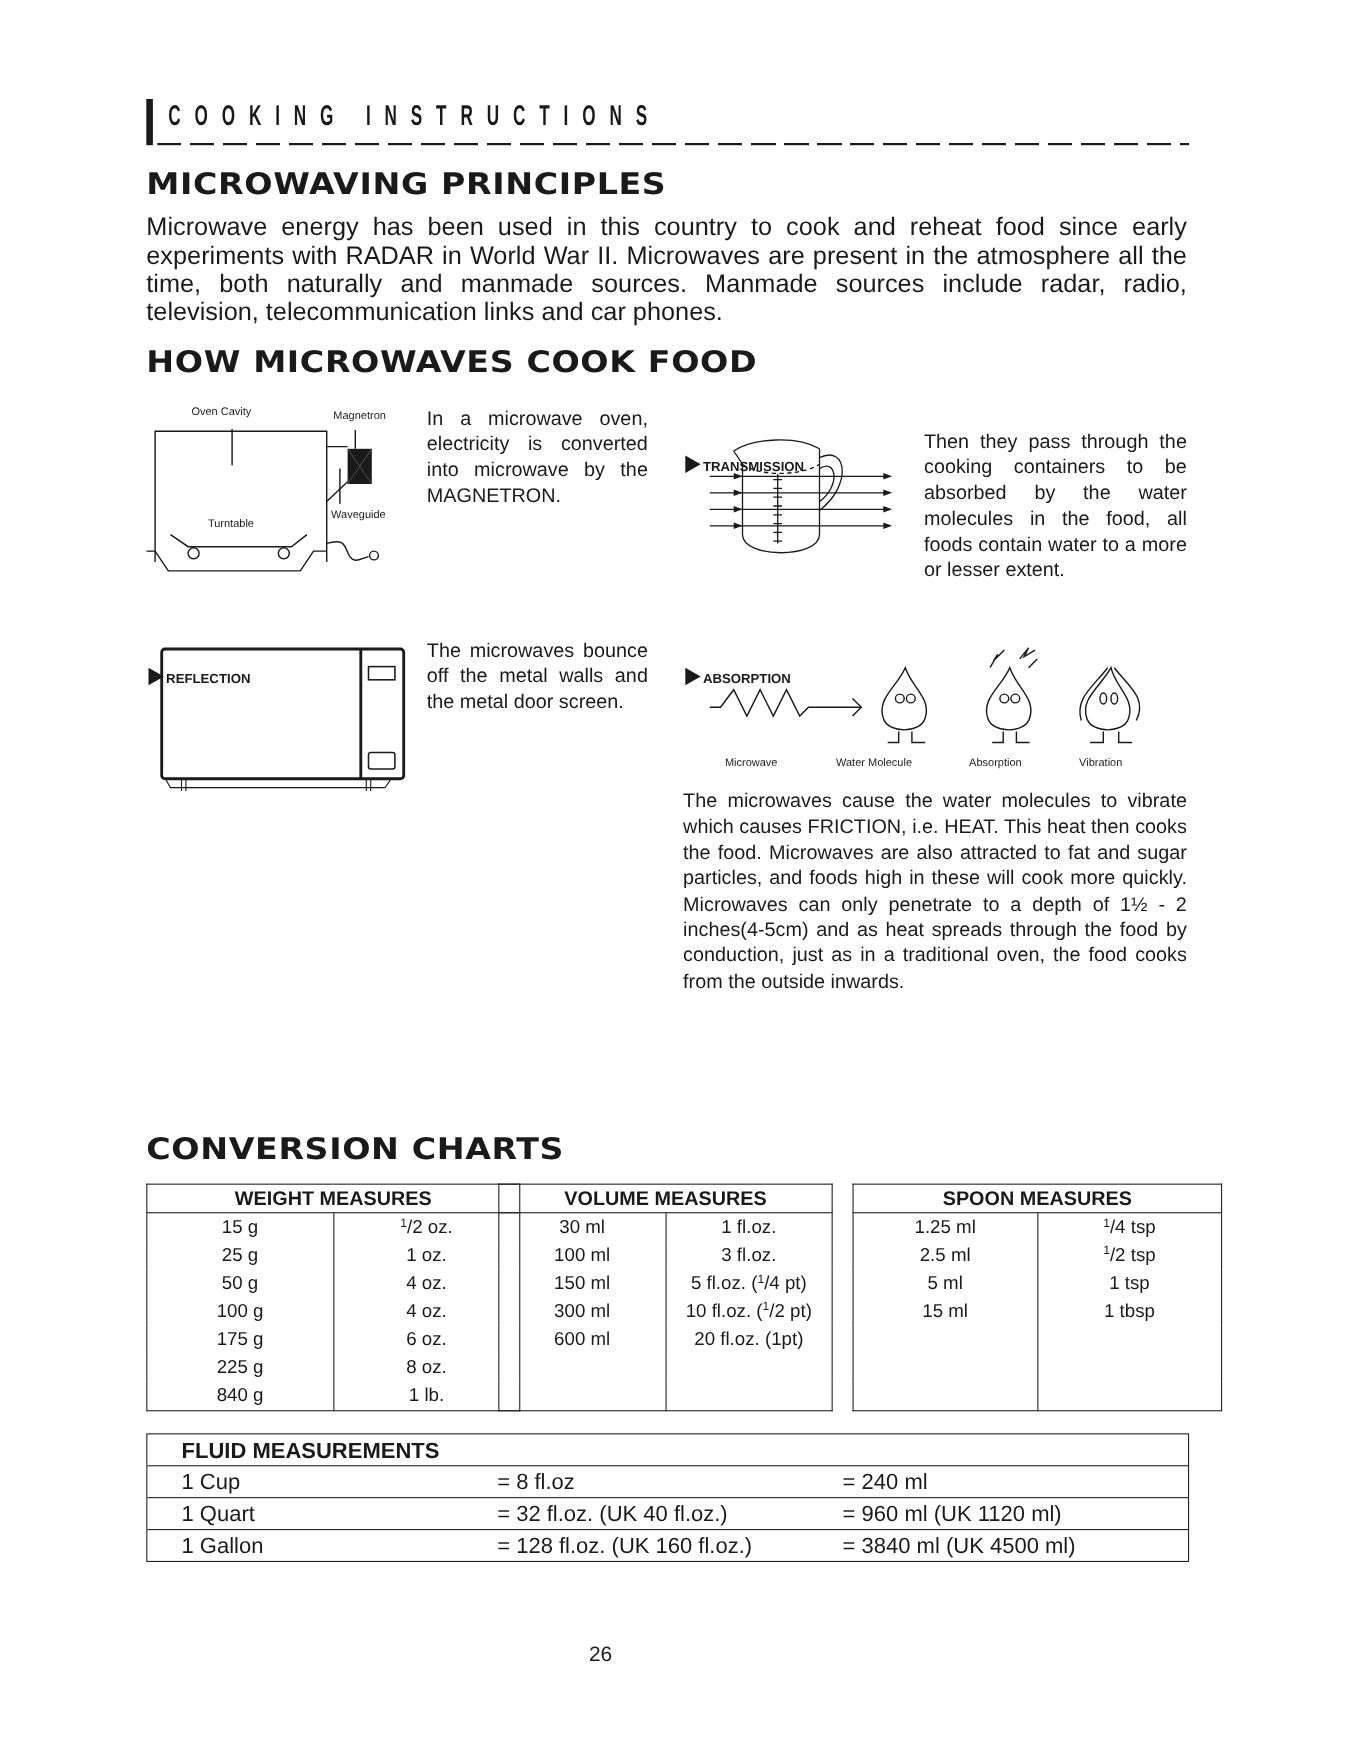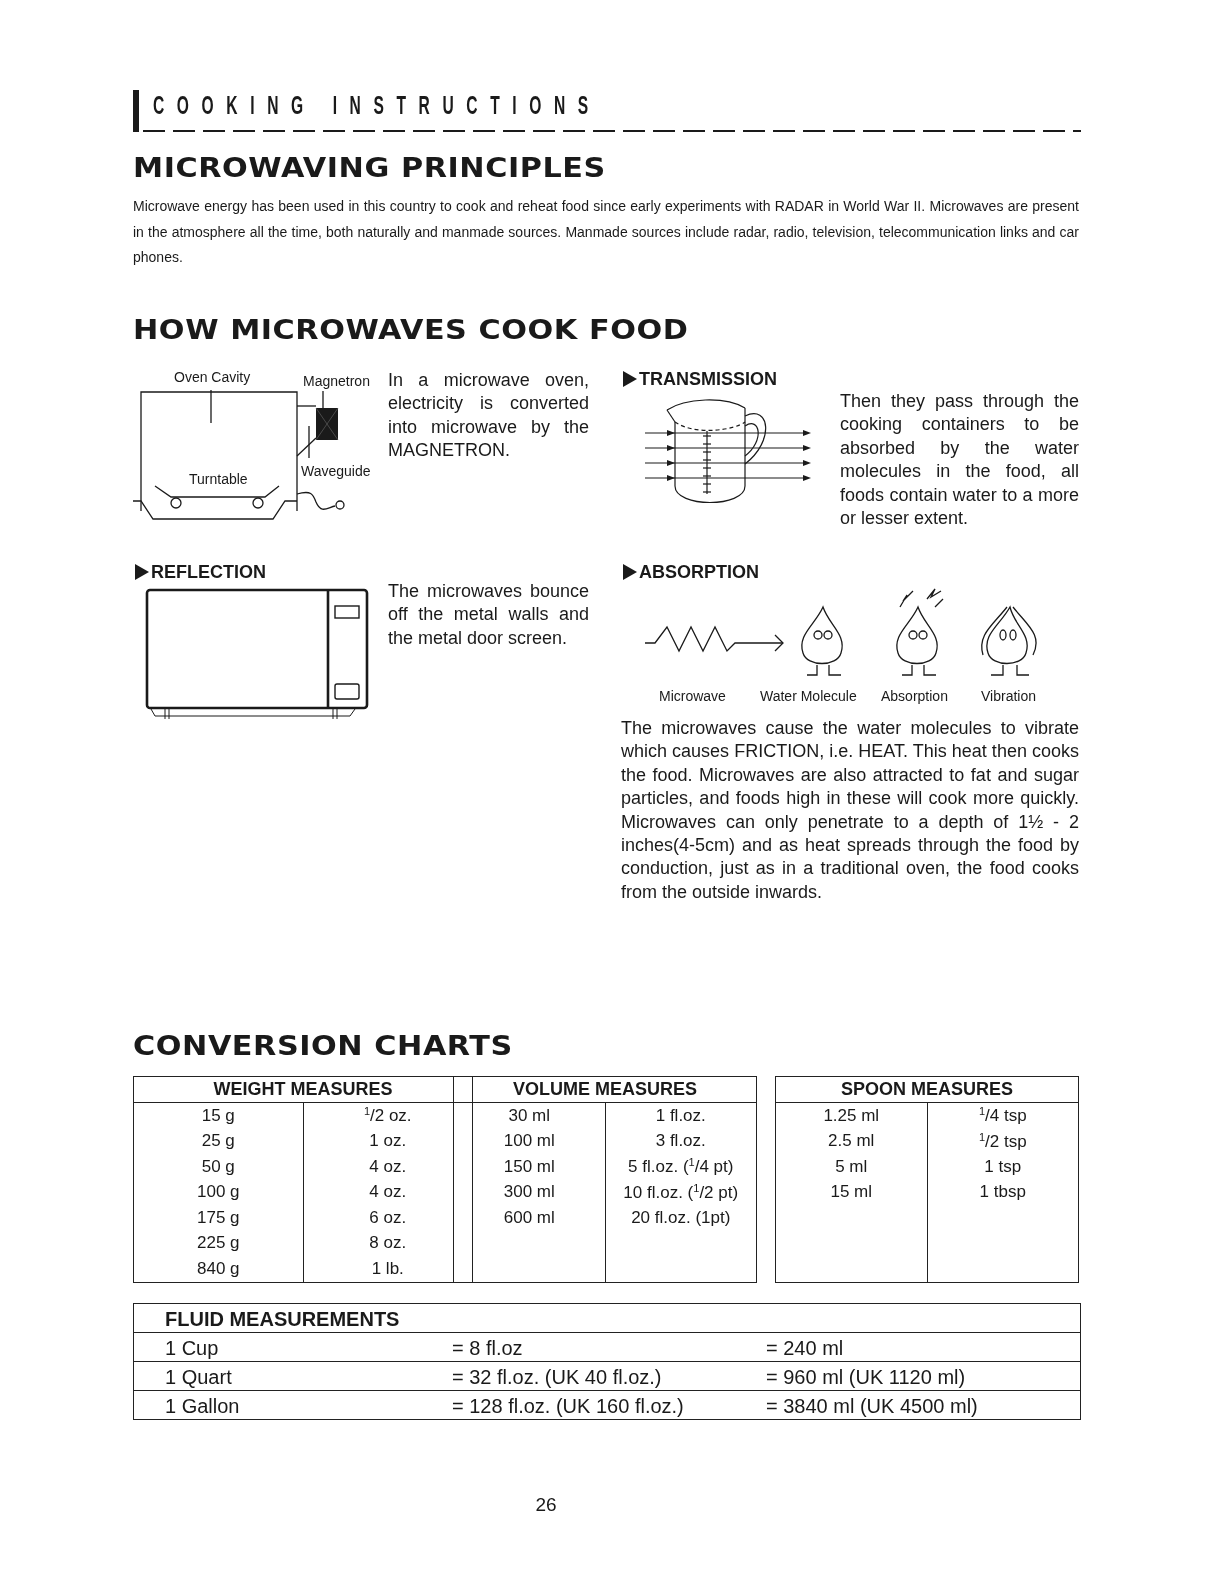"Microwave energy has been used" .para { font-size: 14px -> 23px }
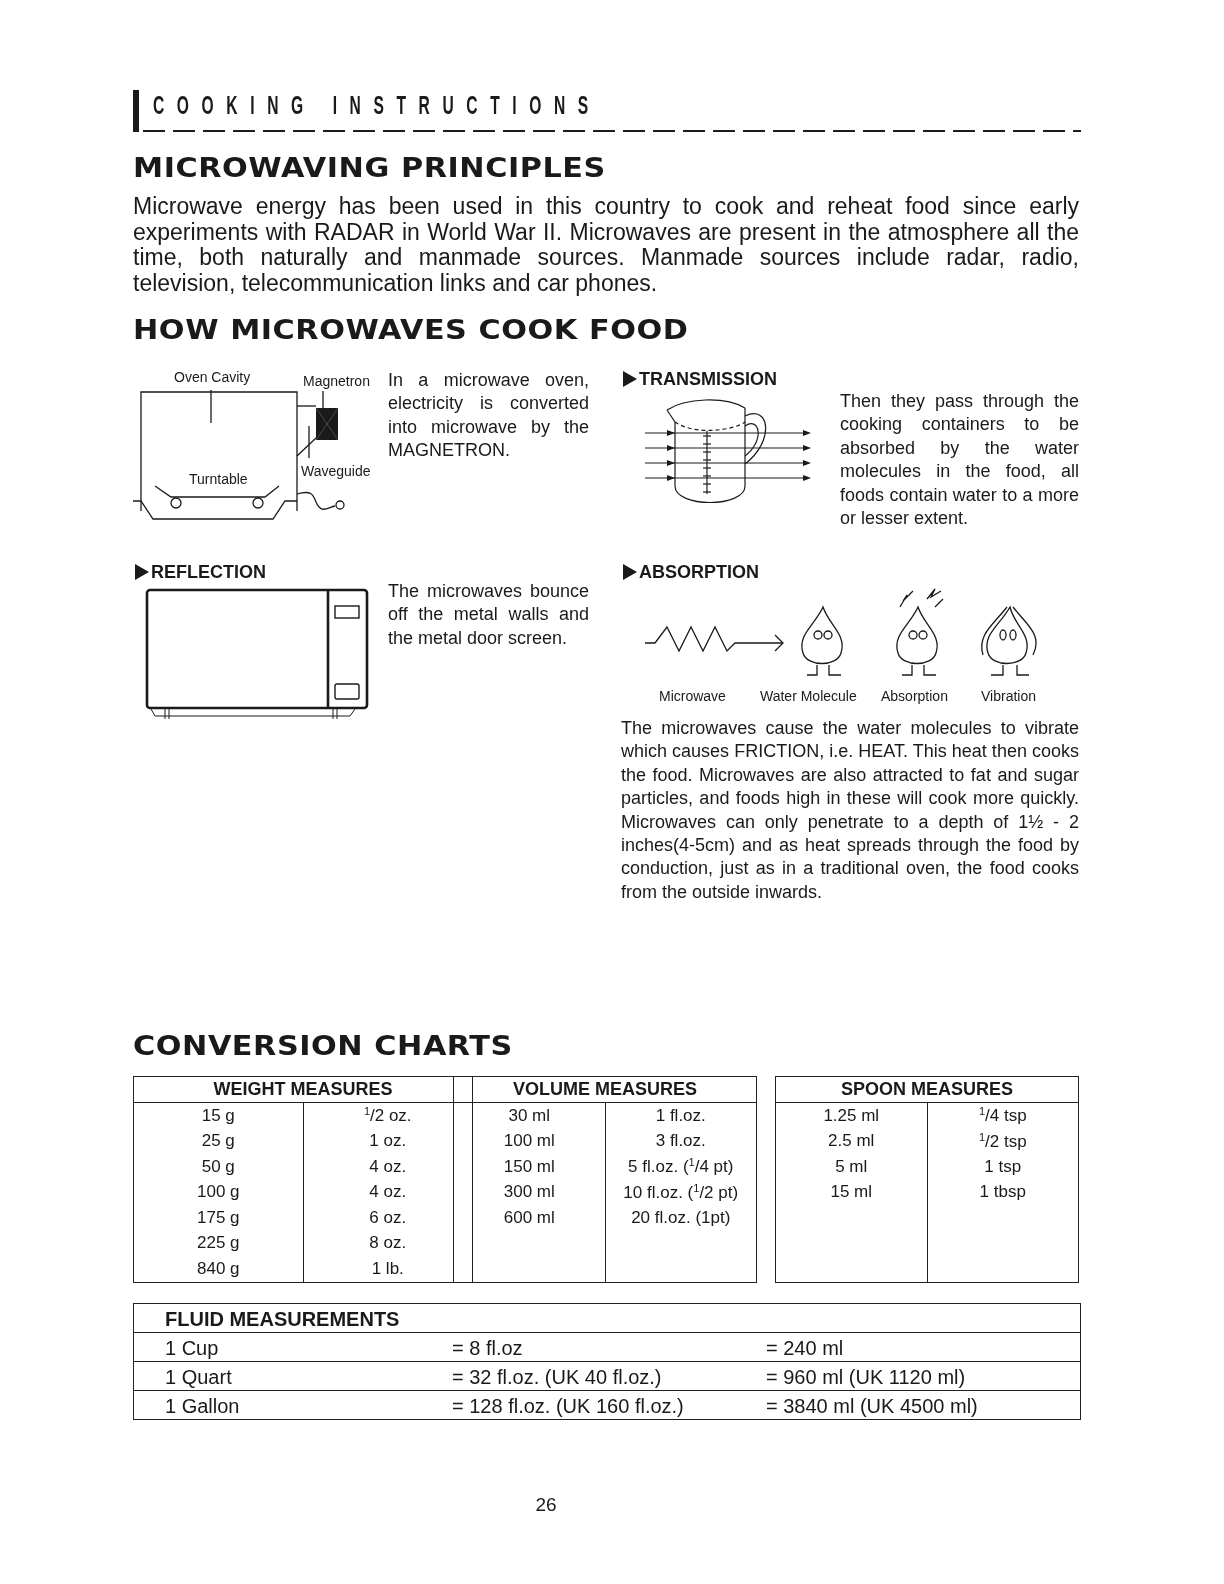"Oven Cavity" .lbl { font-size: 14px -> 10px }
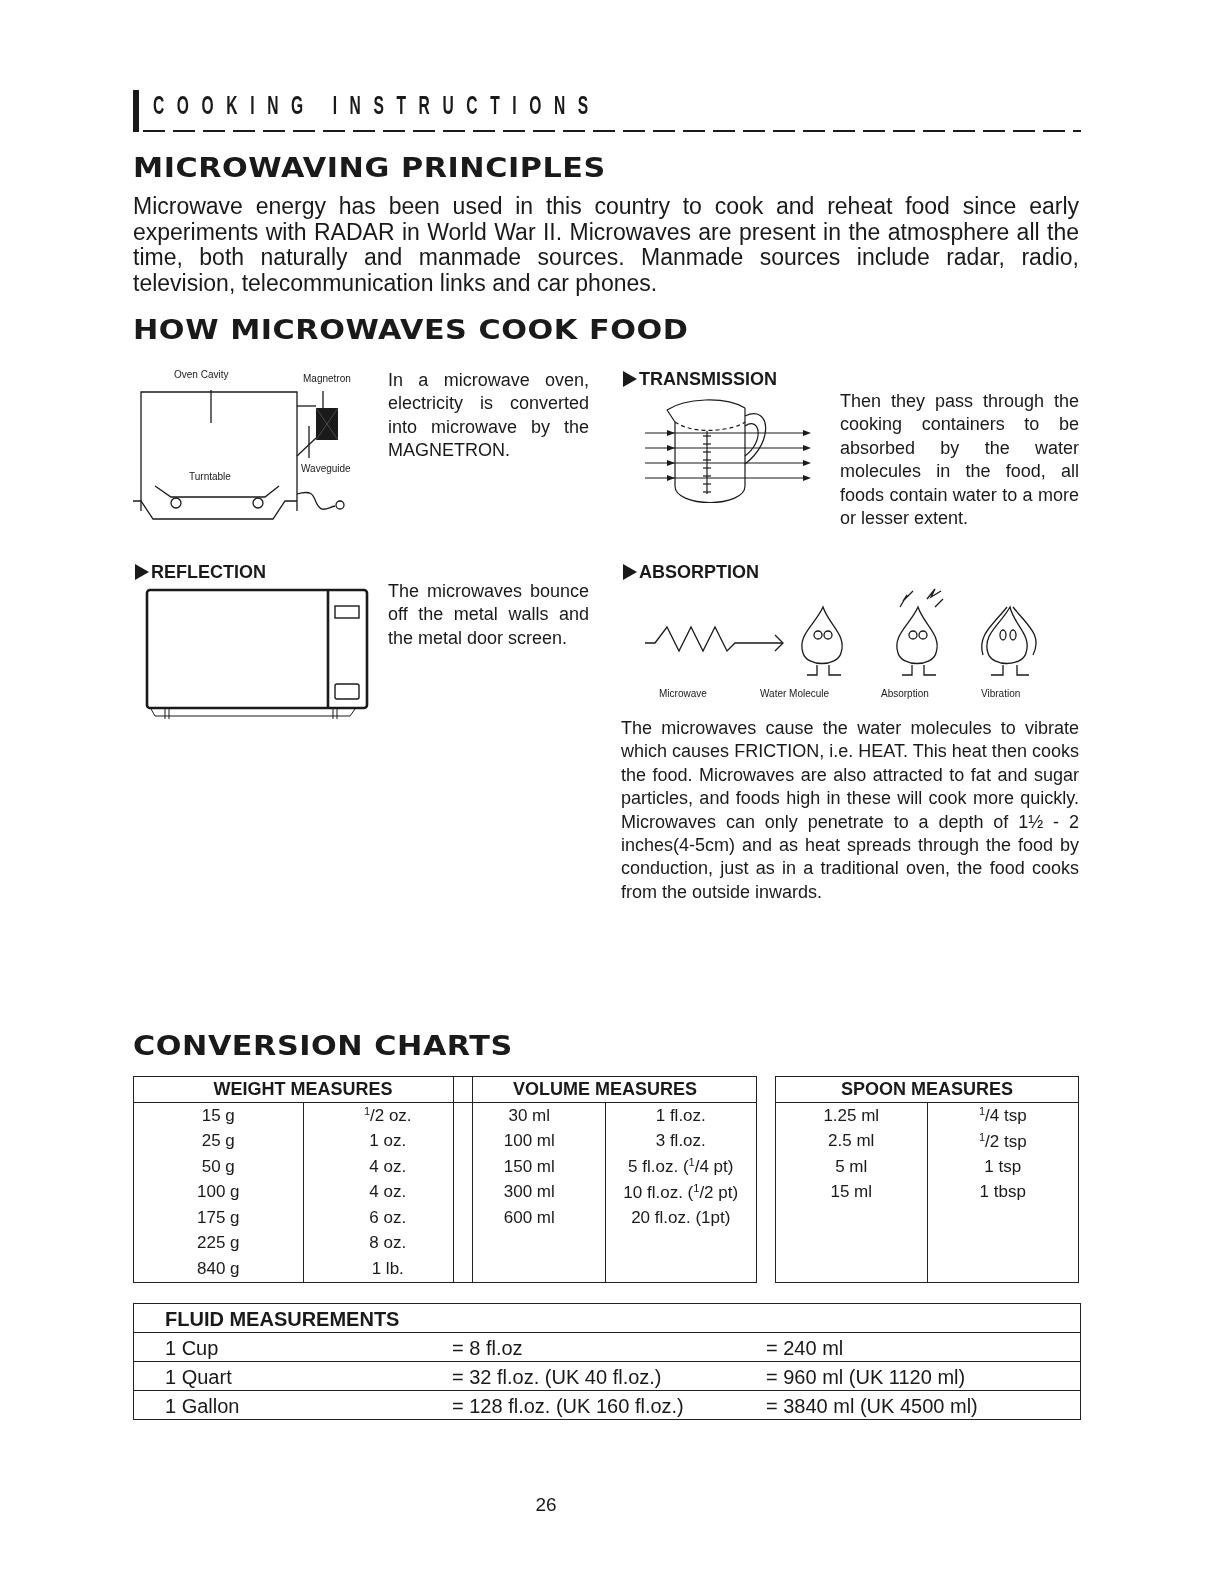"TRANSMISSION" .sub-head { font-size: 18px -> 12px; margin-top: none -> 45px }
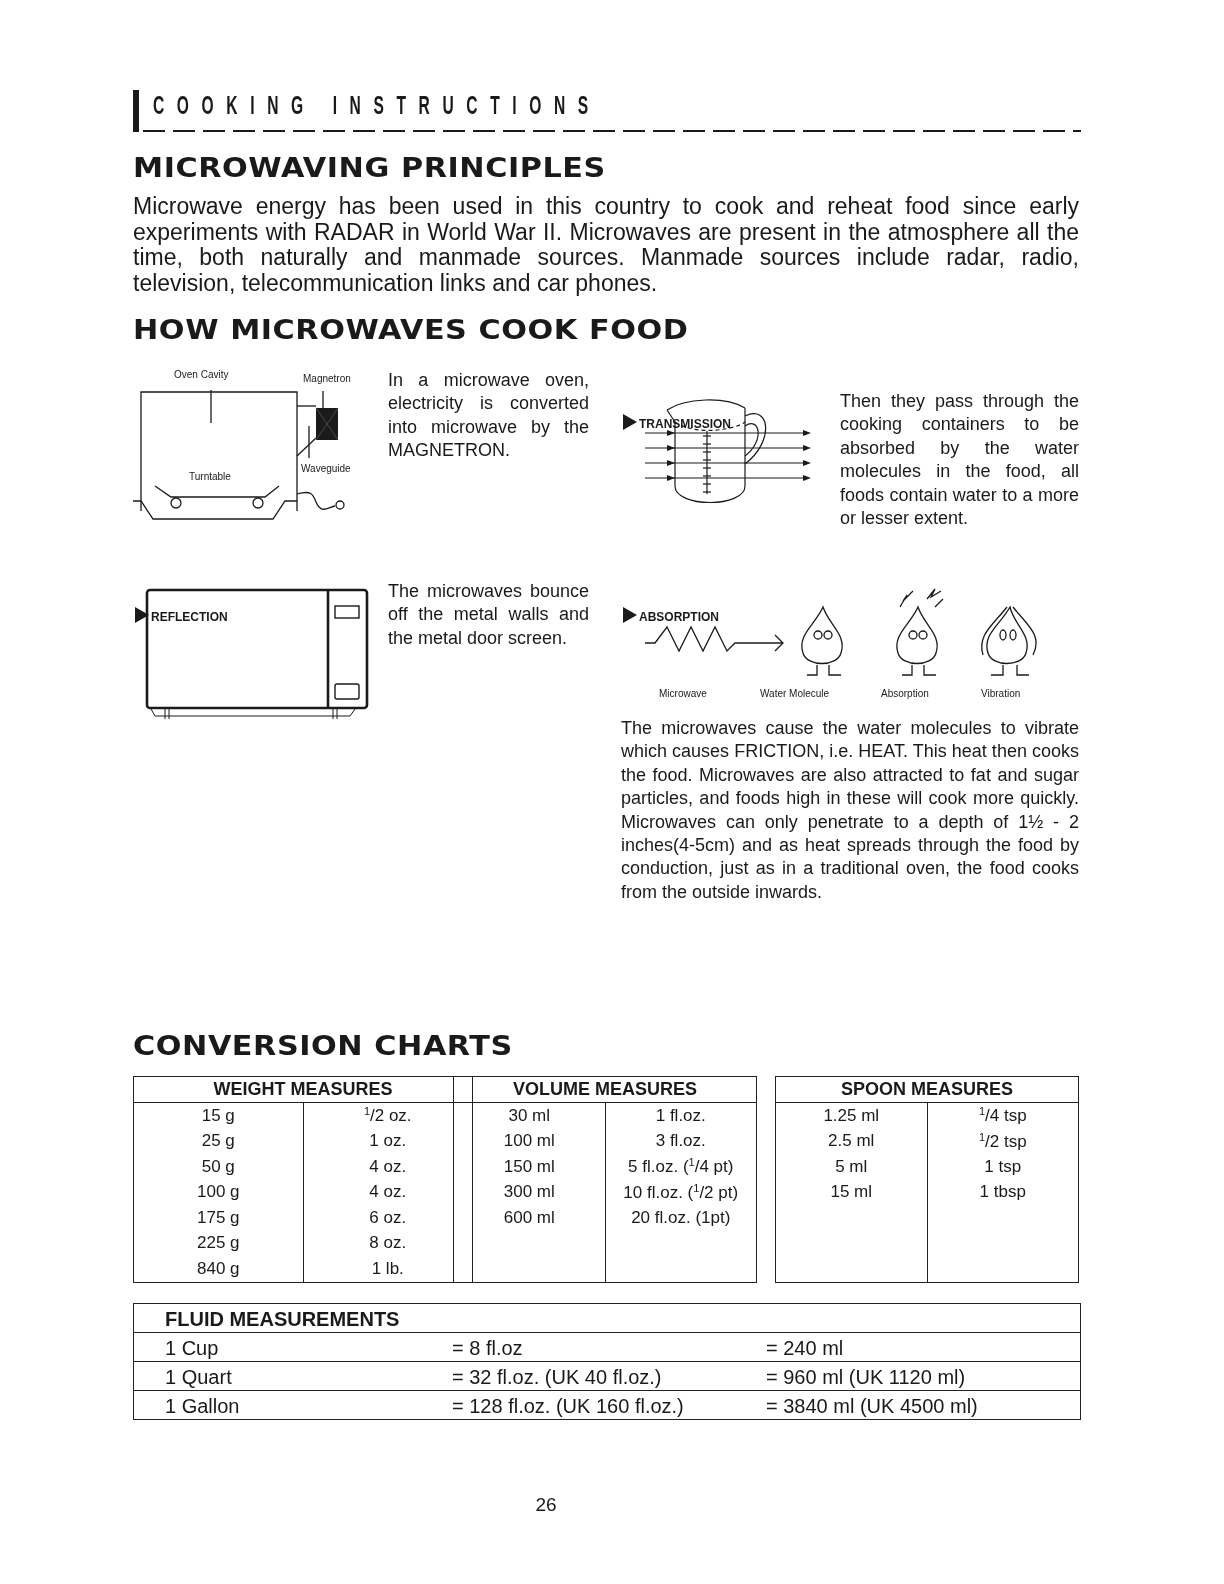"SPOON MEASURES" table.conv { width: 304px -> 336px }
